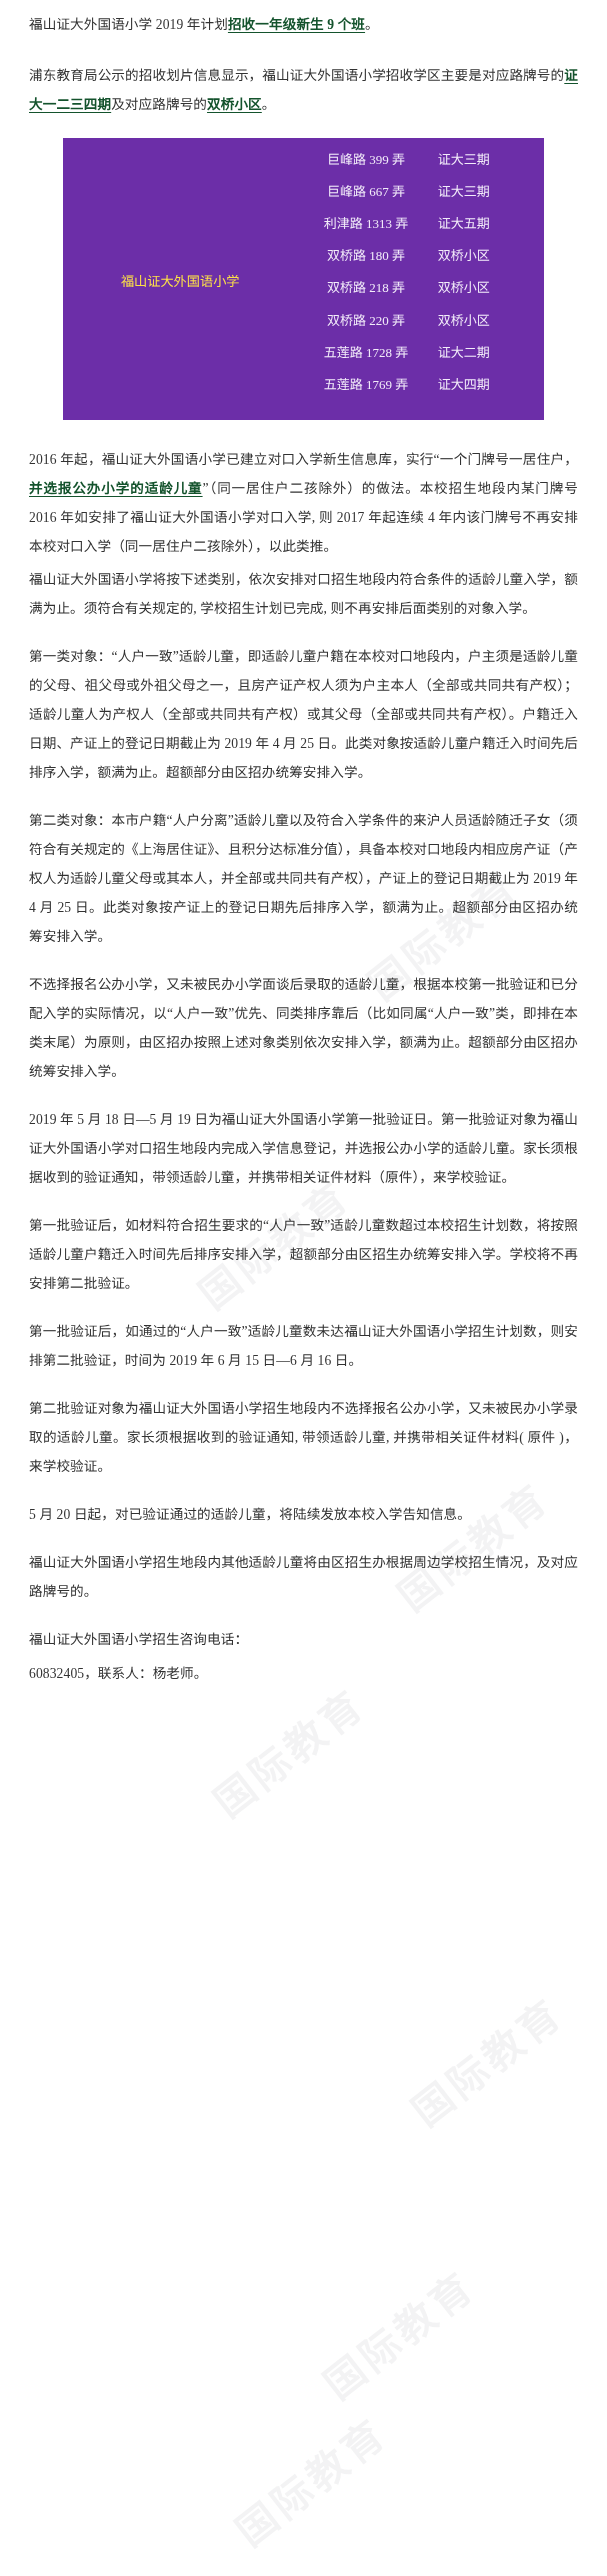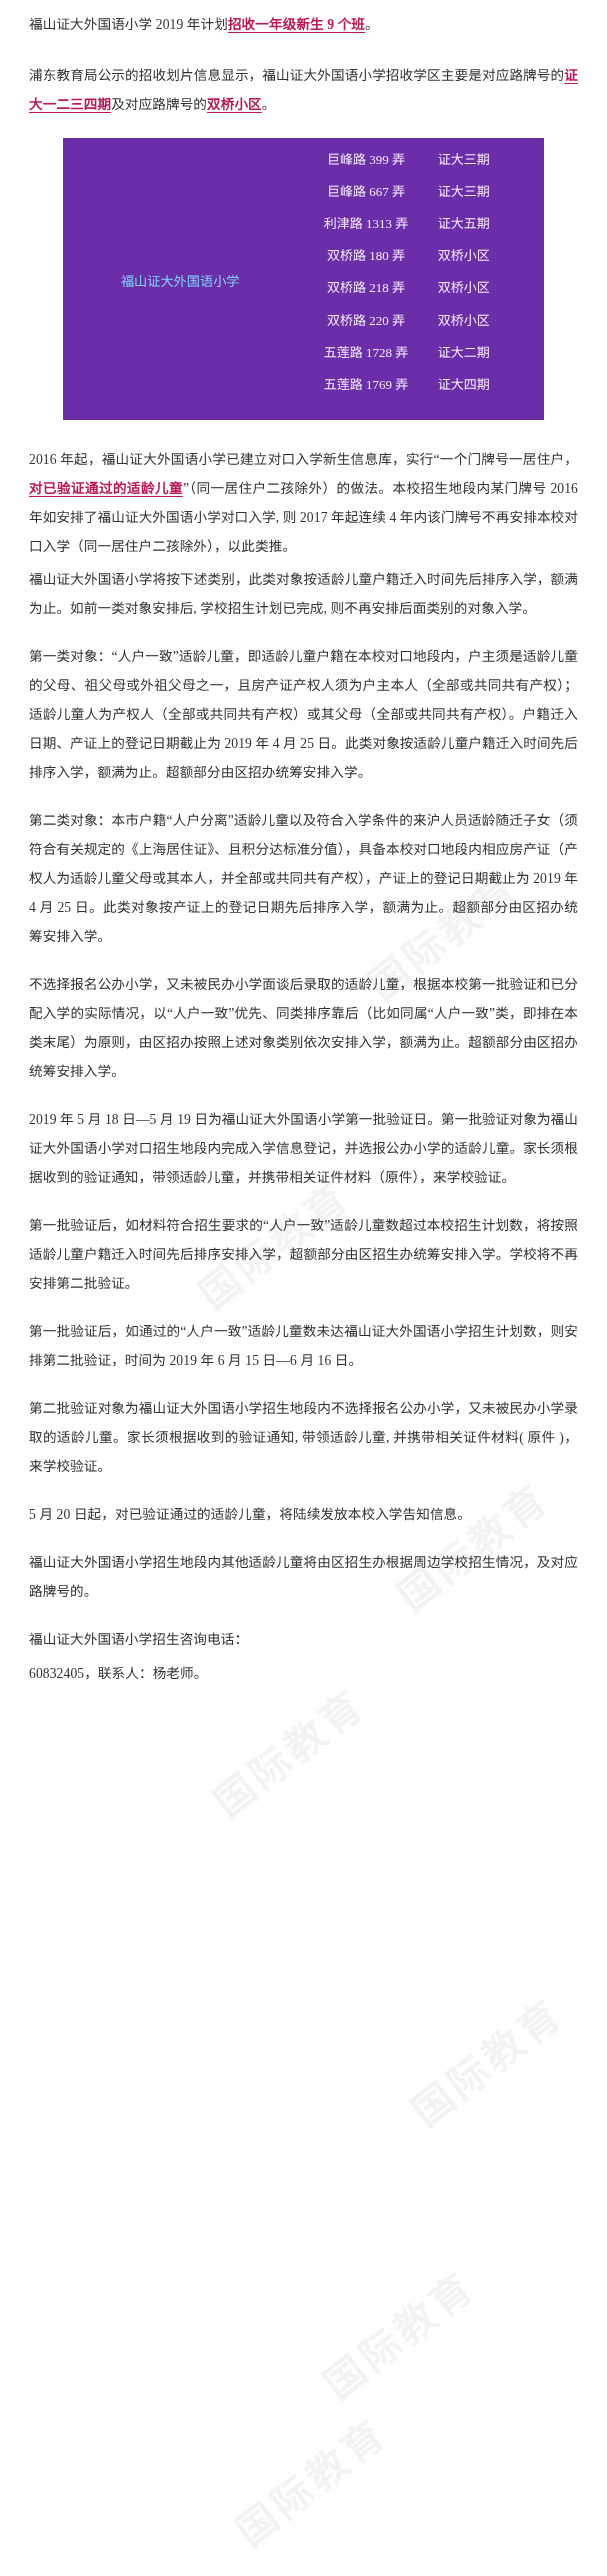"招收一年级新生 9 个班" .em-underline { color: #be185d -> #14532d }
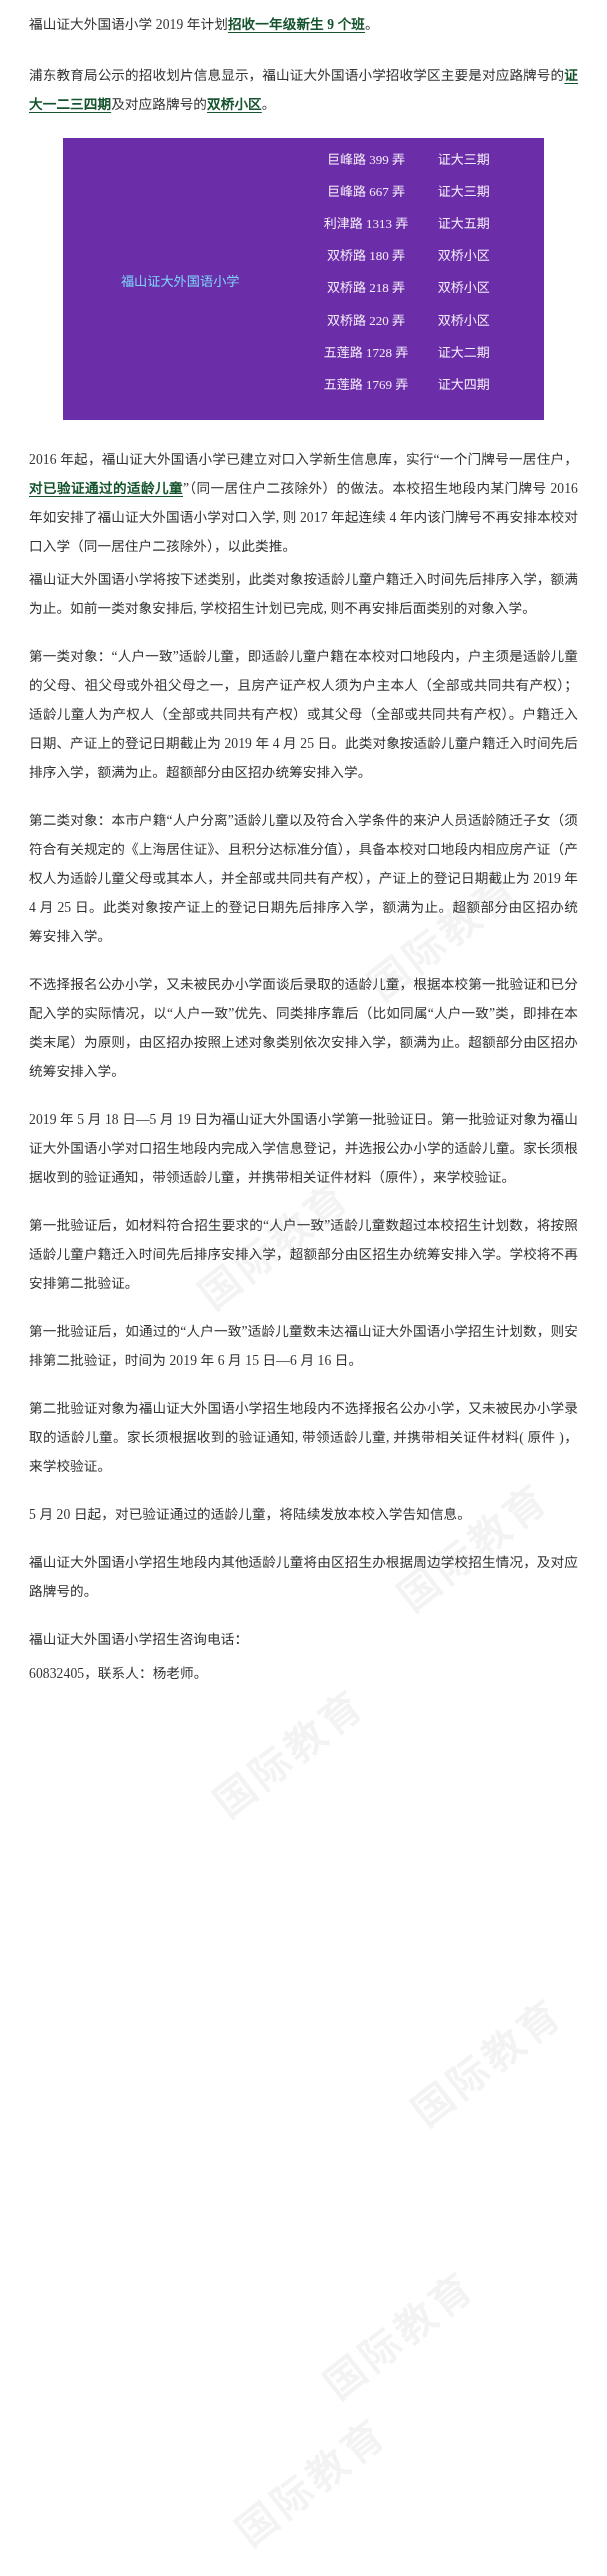"福山证大外国语小学" .zone-table td.school-cell { color: #7dd3fc -> #fde047 }
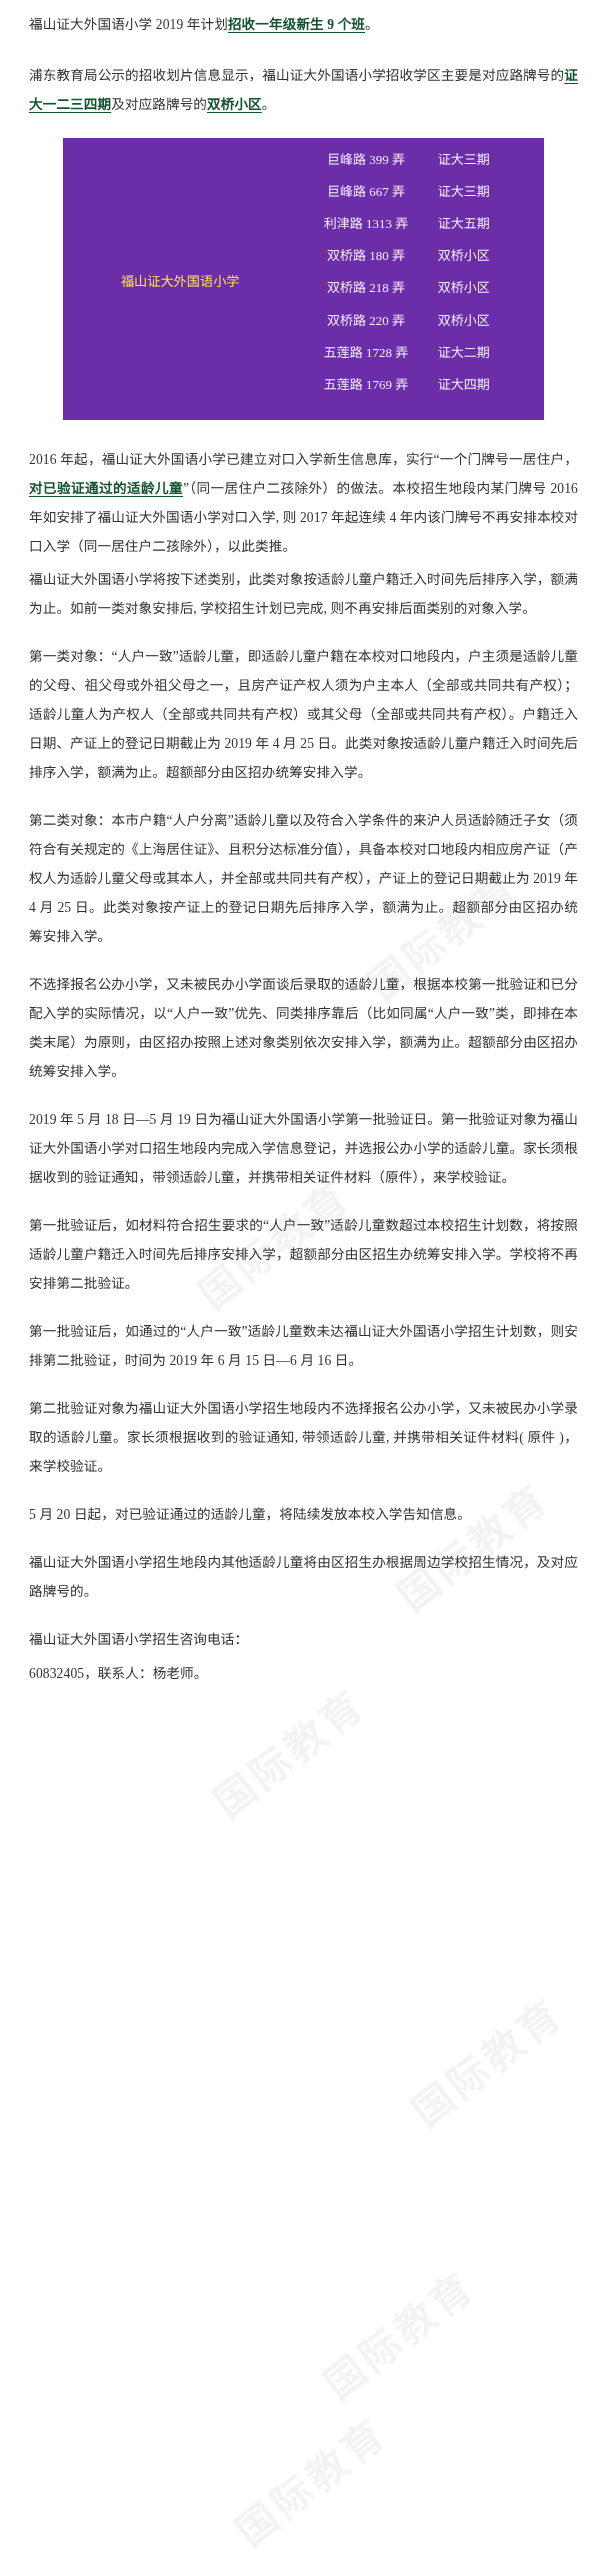"对已验证通过的适龄儿童" span.em-underline { text: 对已验证通过 -> 并选报公办小学 }
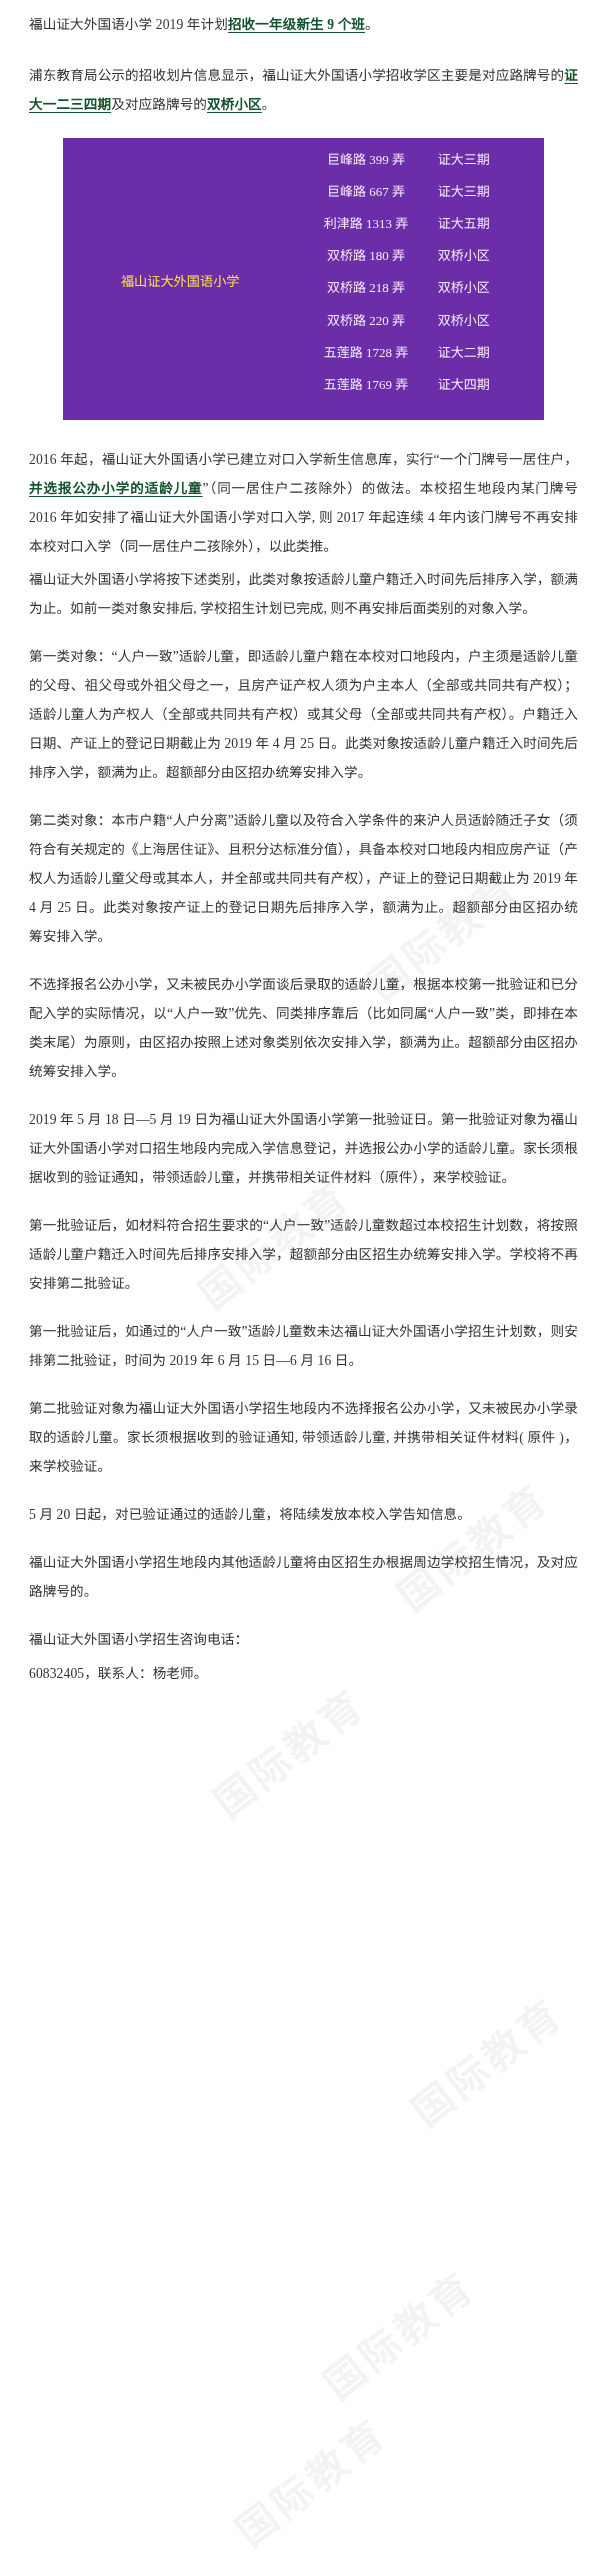"福山证大外国语小学将按下述类别，此类对象按适龄儿童户籍迁入时间先后排序入学，额满" p.para { text: 此类对象按适龄儿童户籍迁入时间先后排序入学，额满为止。如前一类对象安排后 -> 依次安排对口招生地段内符合条件的适龄儿童入学，额满为止。须符合有关规定的 }
